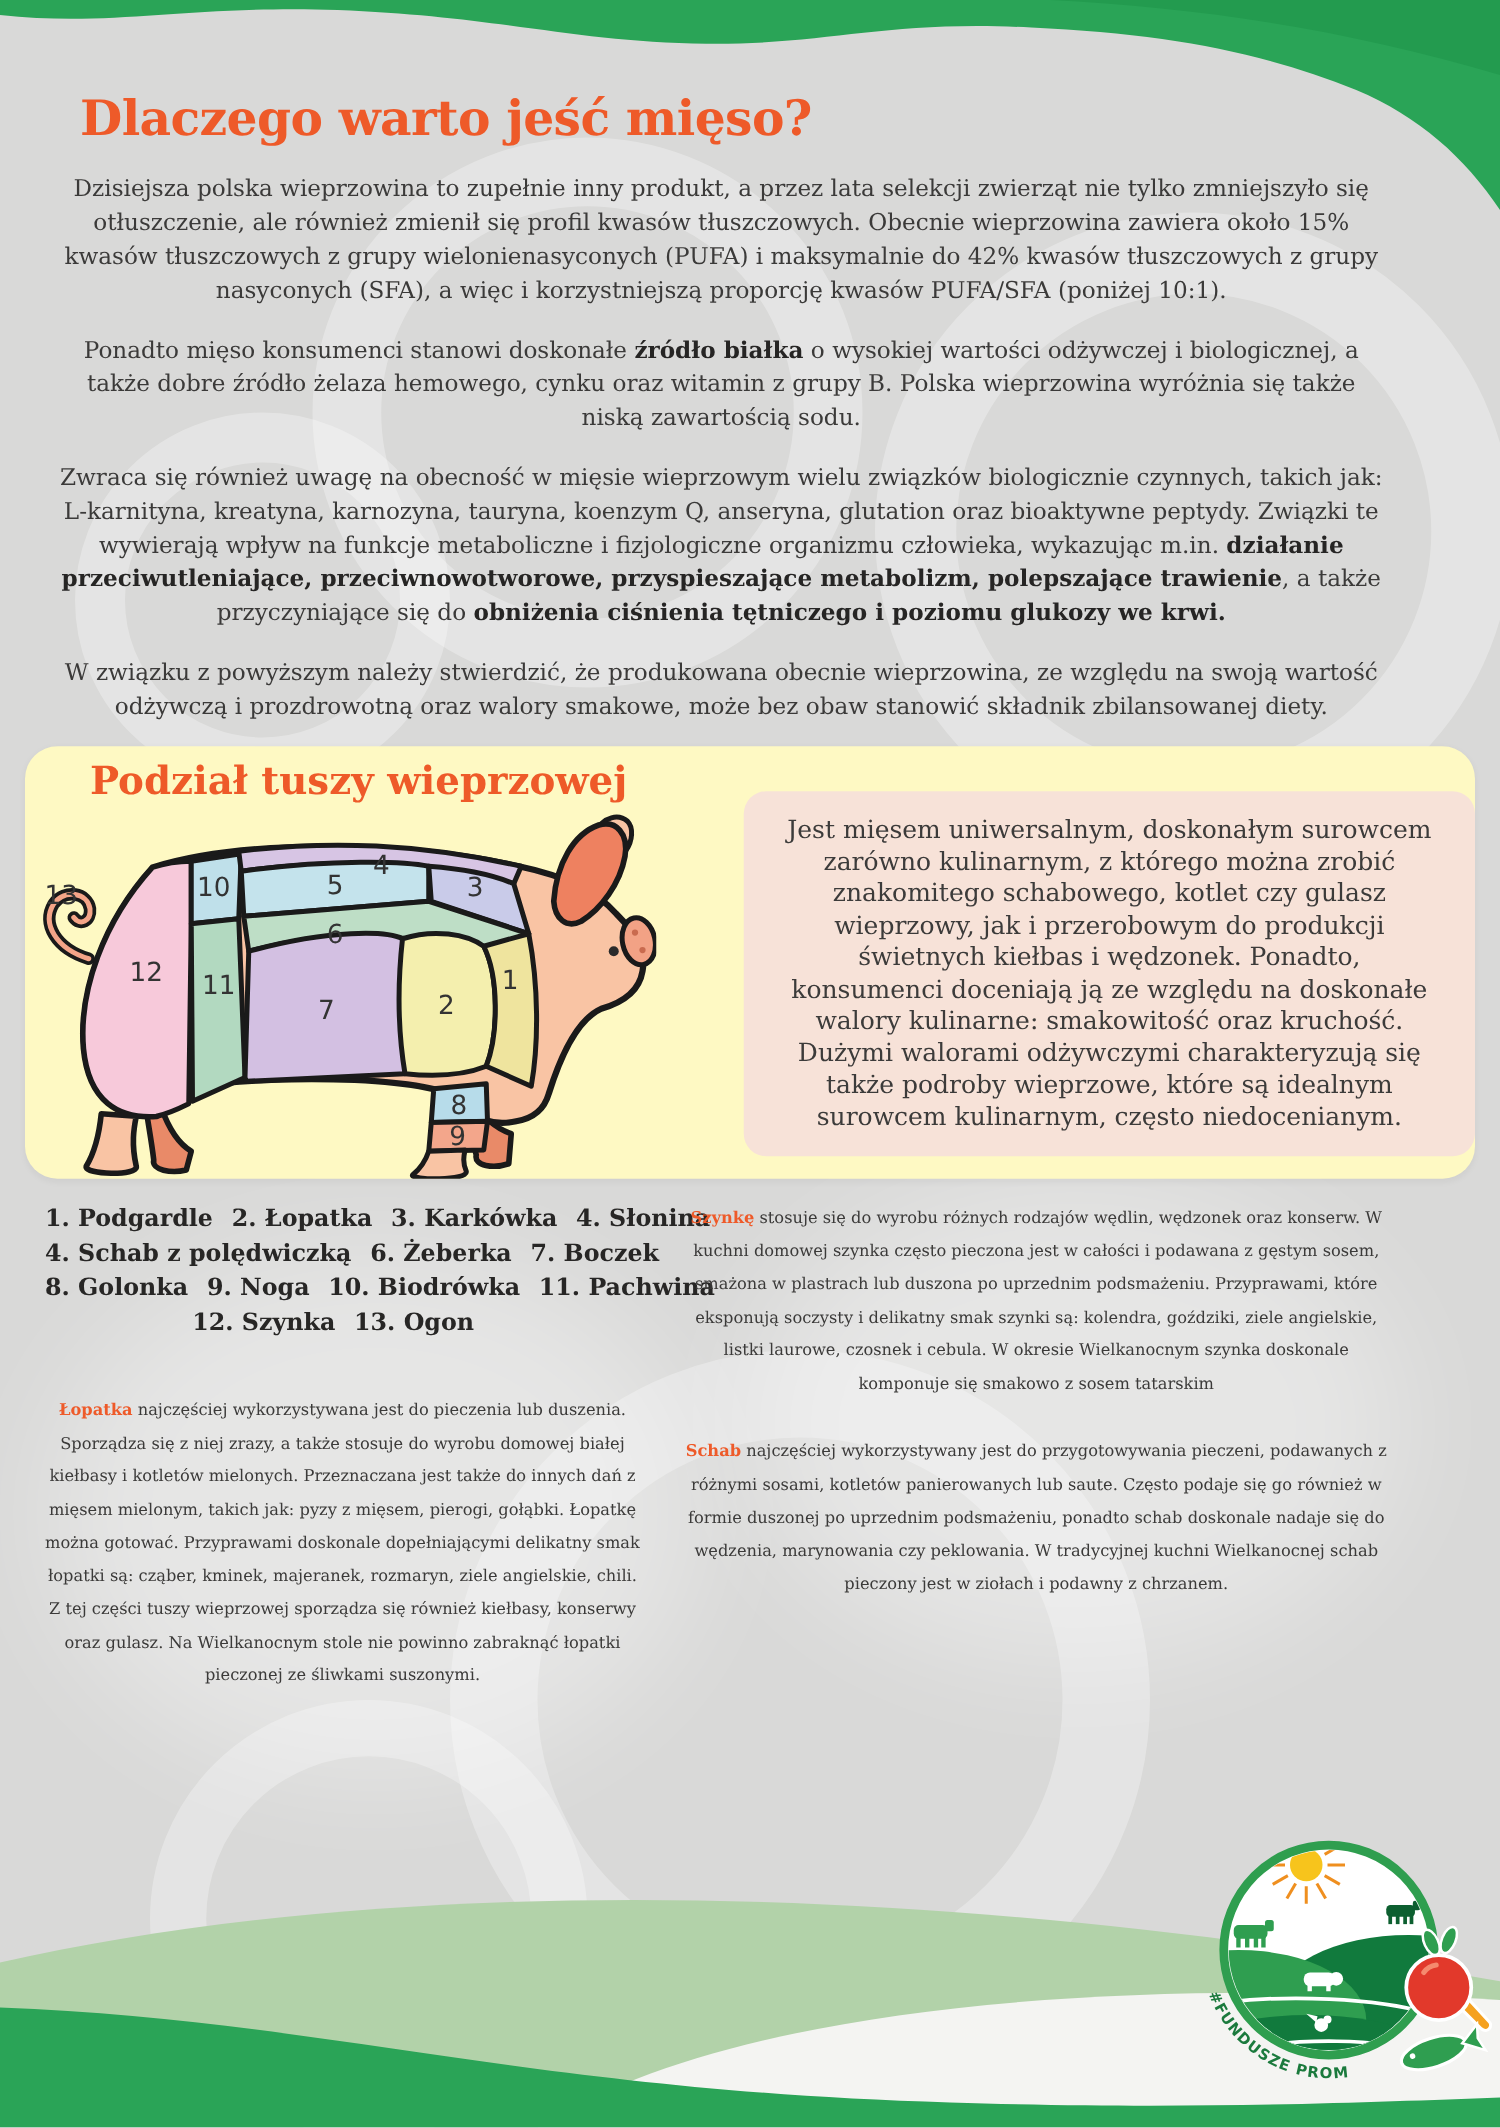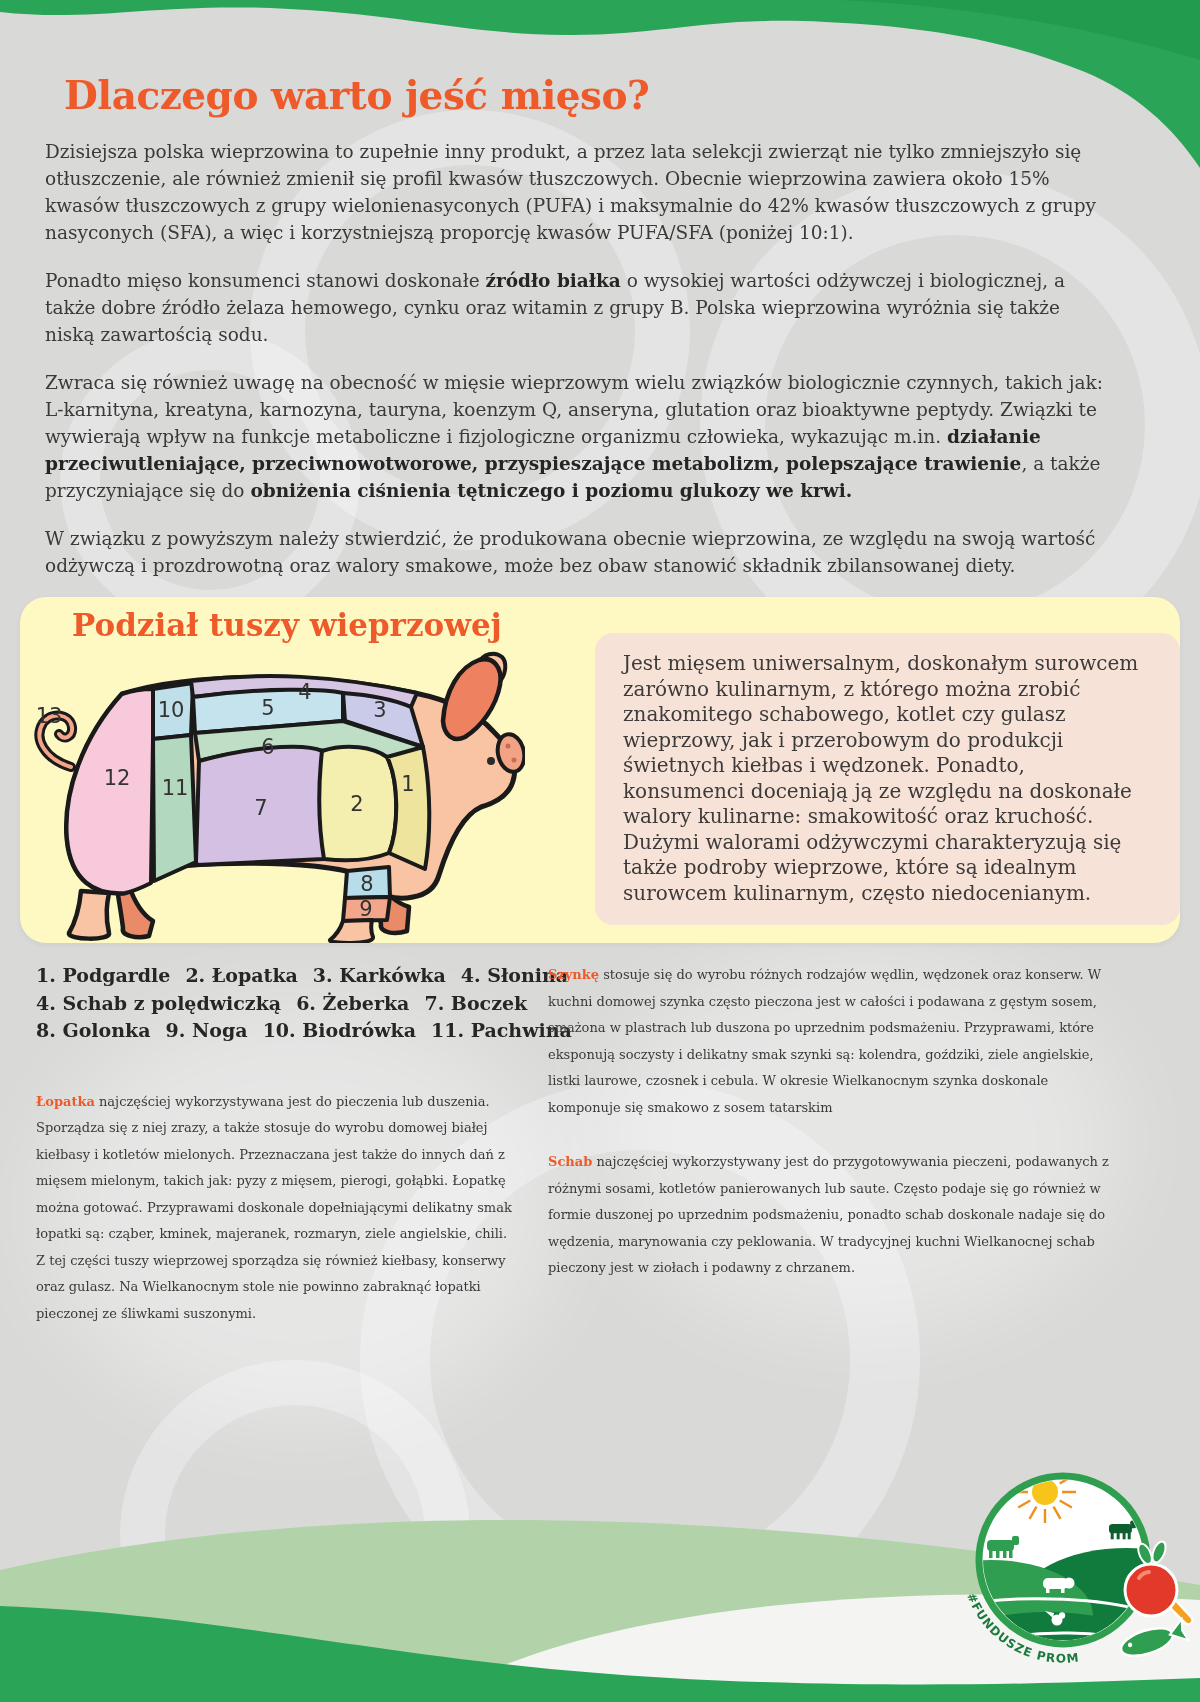"Dlaczego warto jeść mięso?" .page { text-align: none -> center }
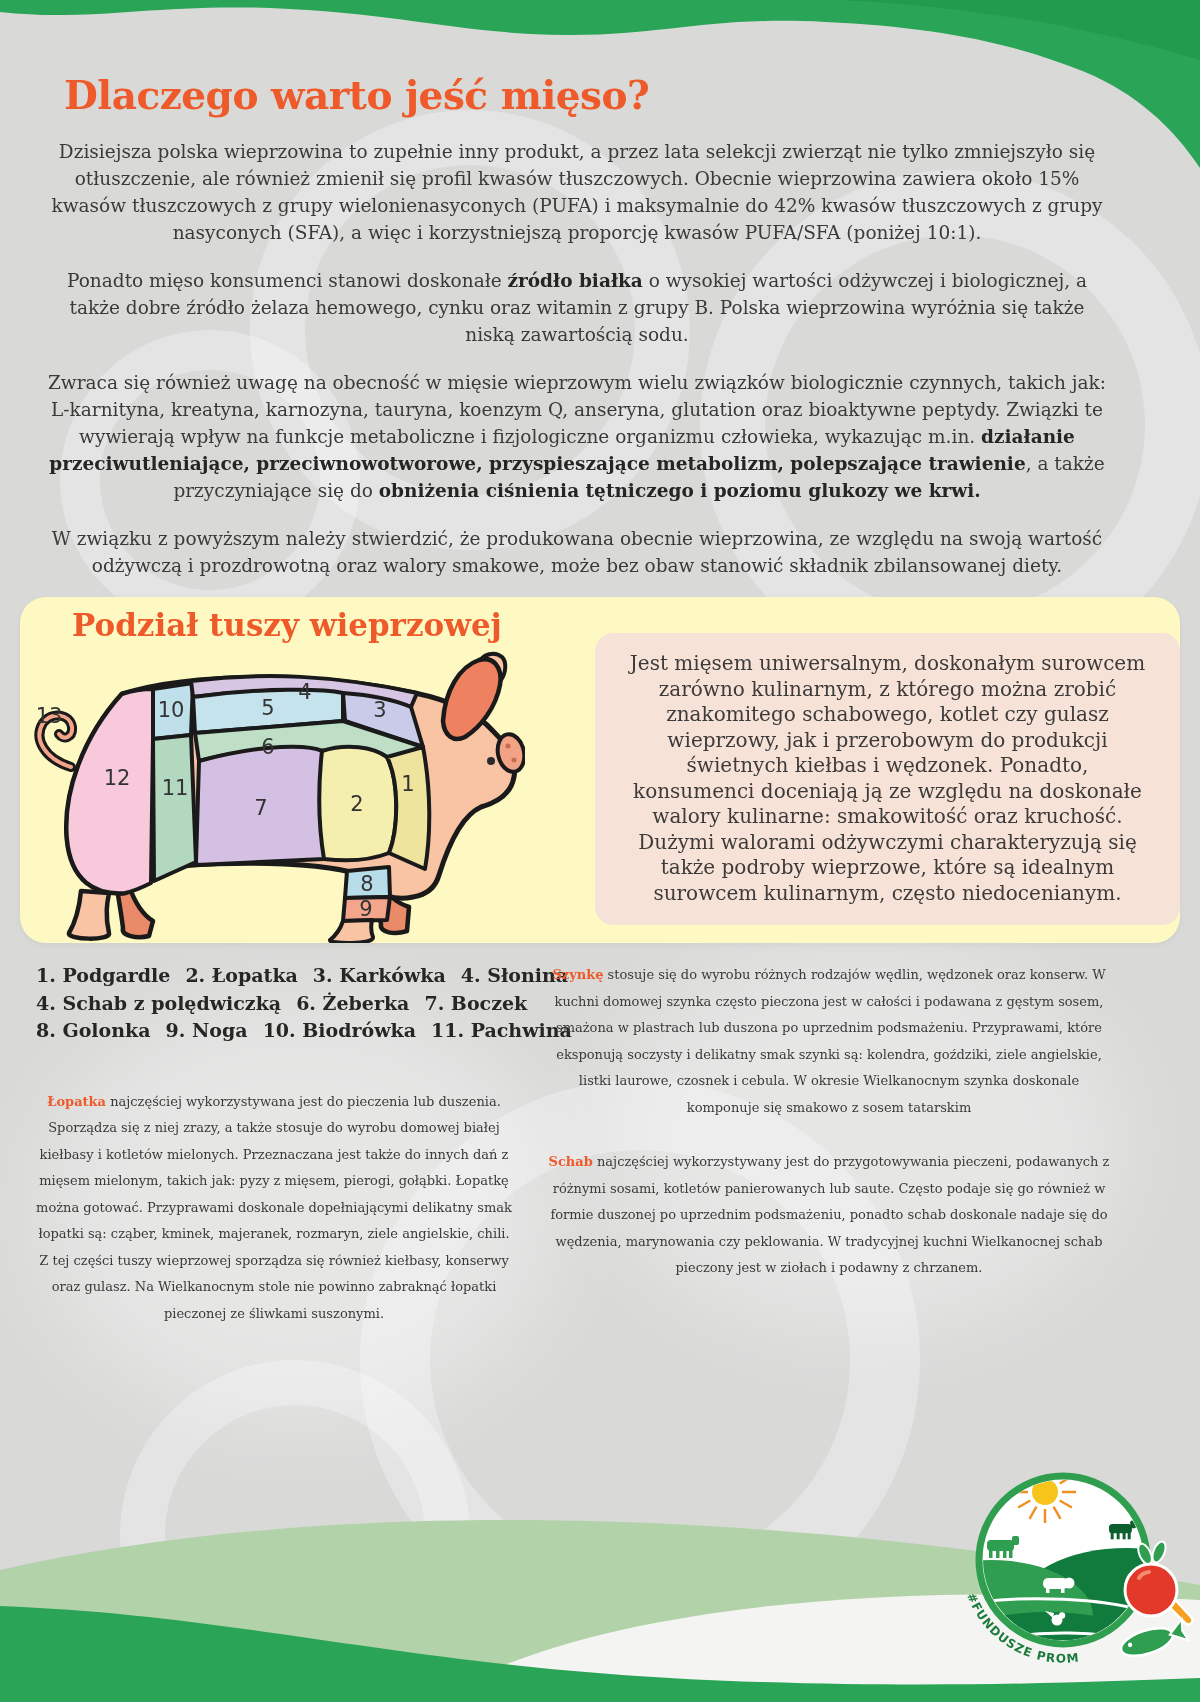"12. Szynka 13. Ogon" div.line { html: none -> <div> <span>12. Szynka</span><span>13. Ogon</span> </div> }
